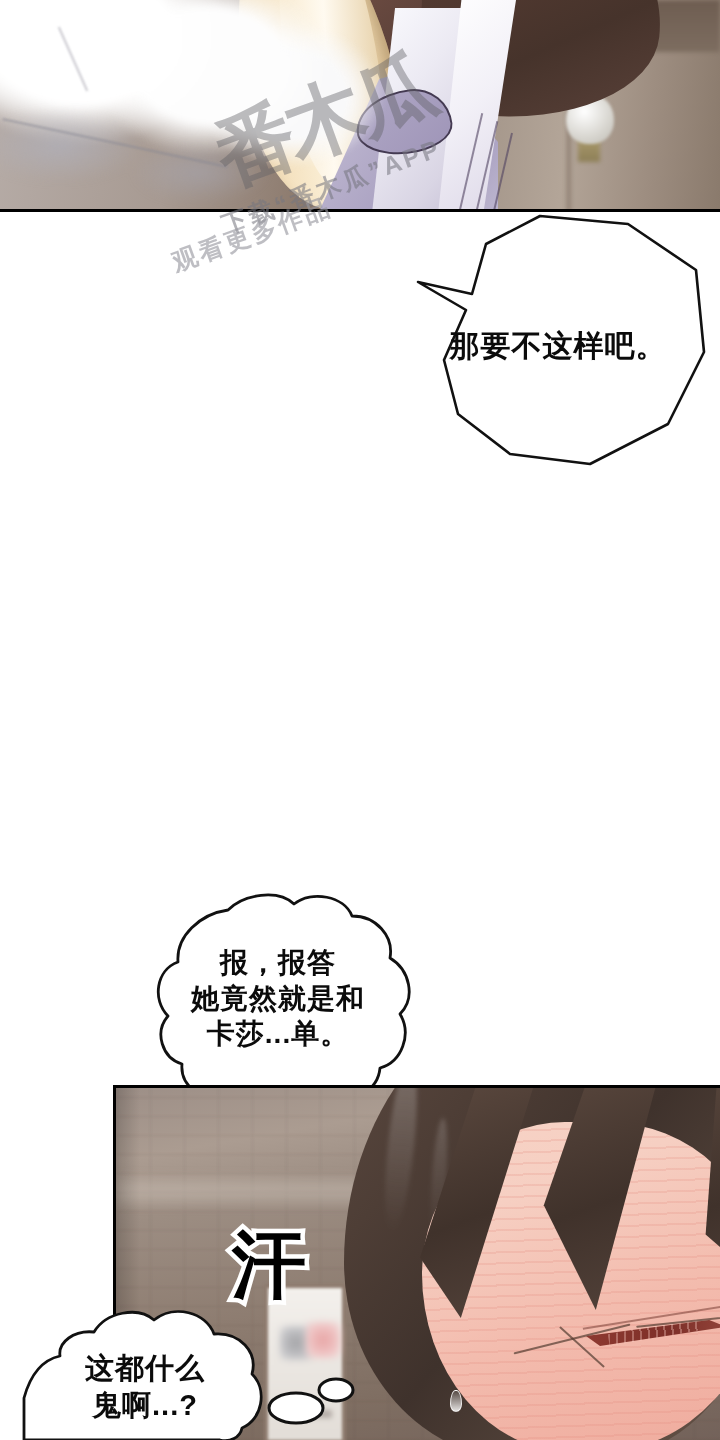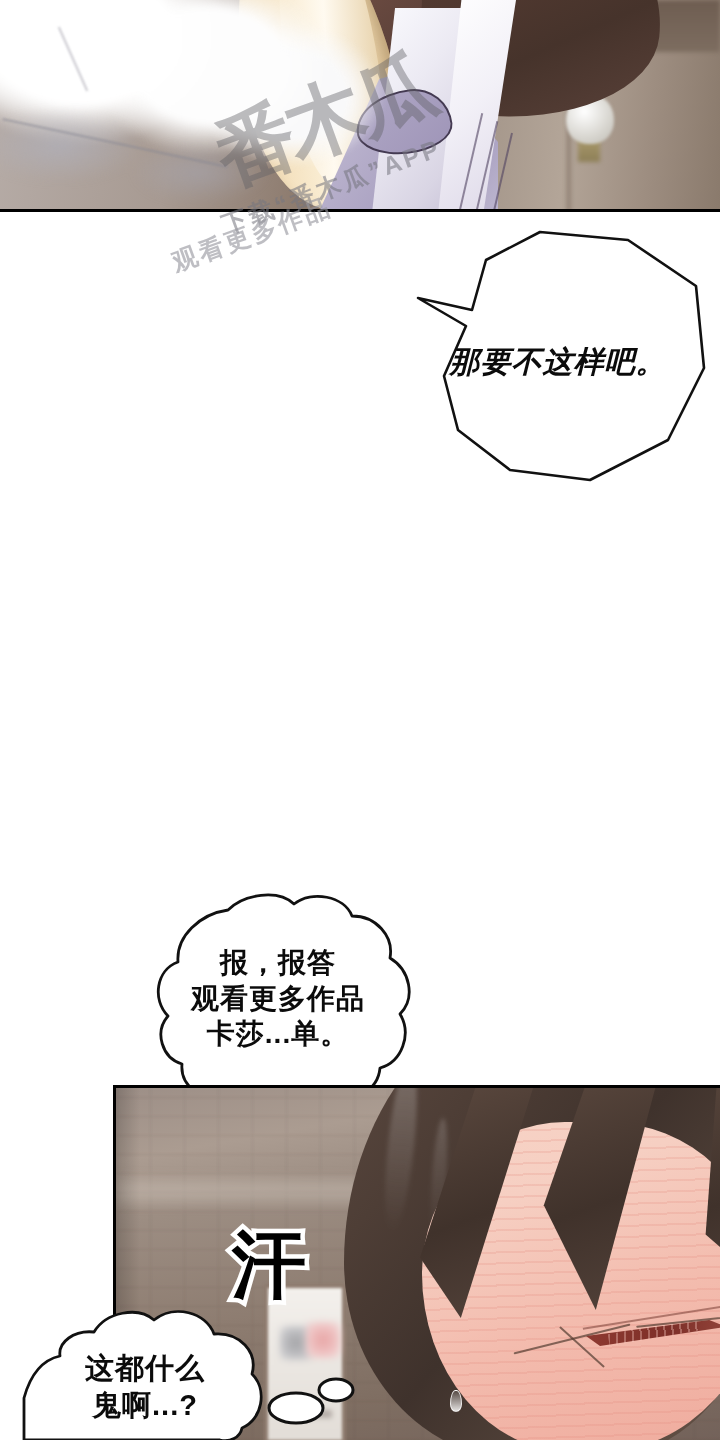"那要不这样吧。" #bubble1 { font-style: italic -> none; top: 218px -> 202px }
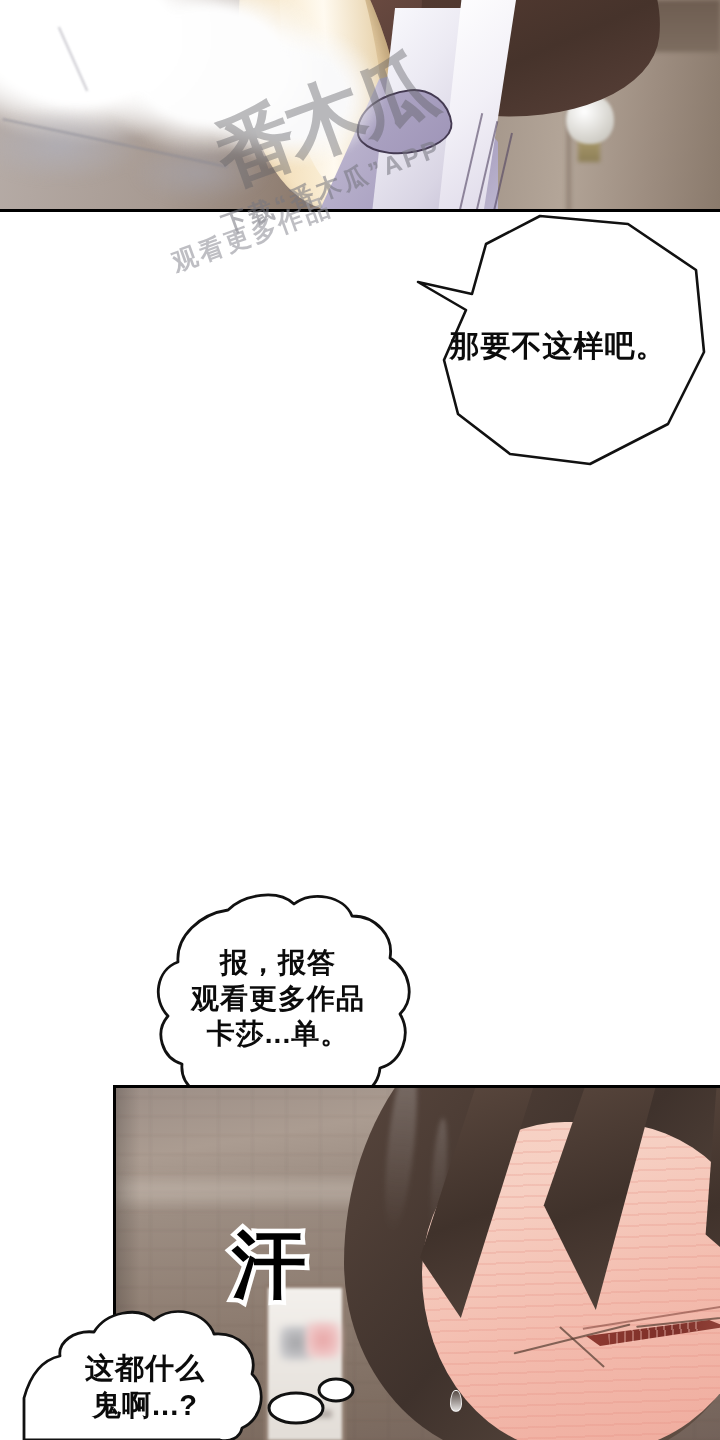"报，报答" div.bubble-text { text: 观看更多作品 -> 她竟然就是和 }
